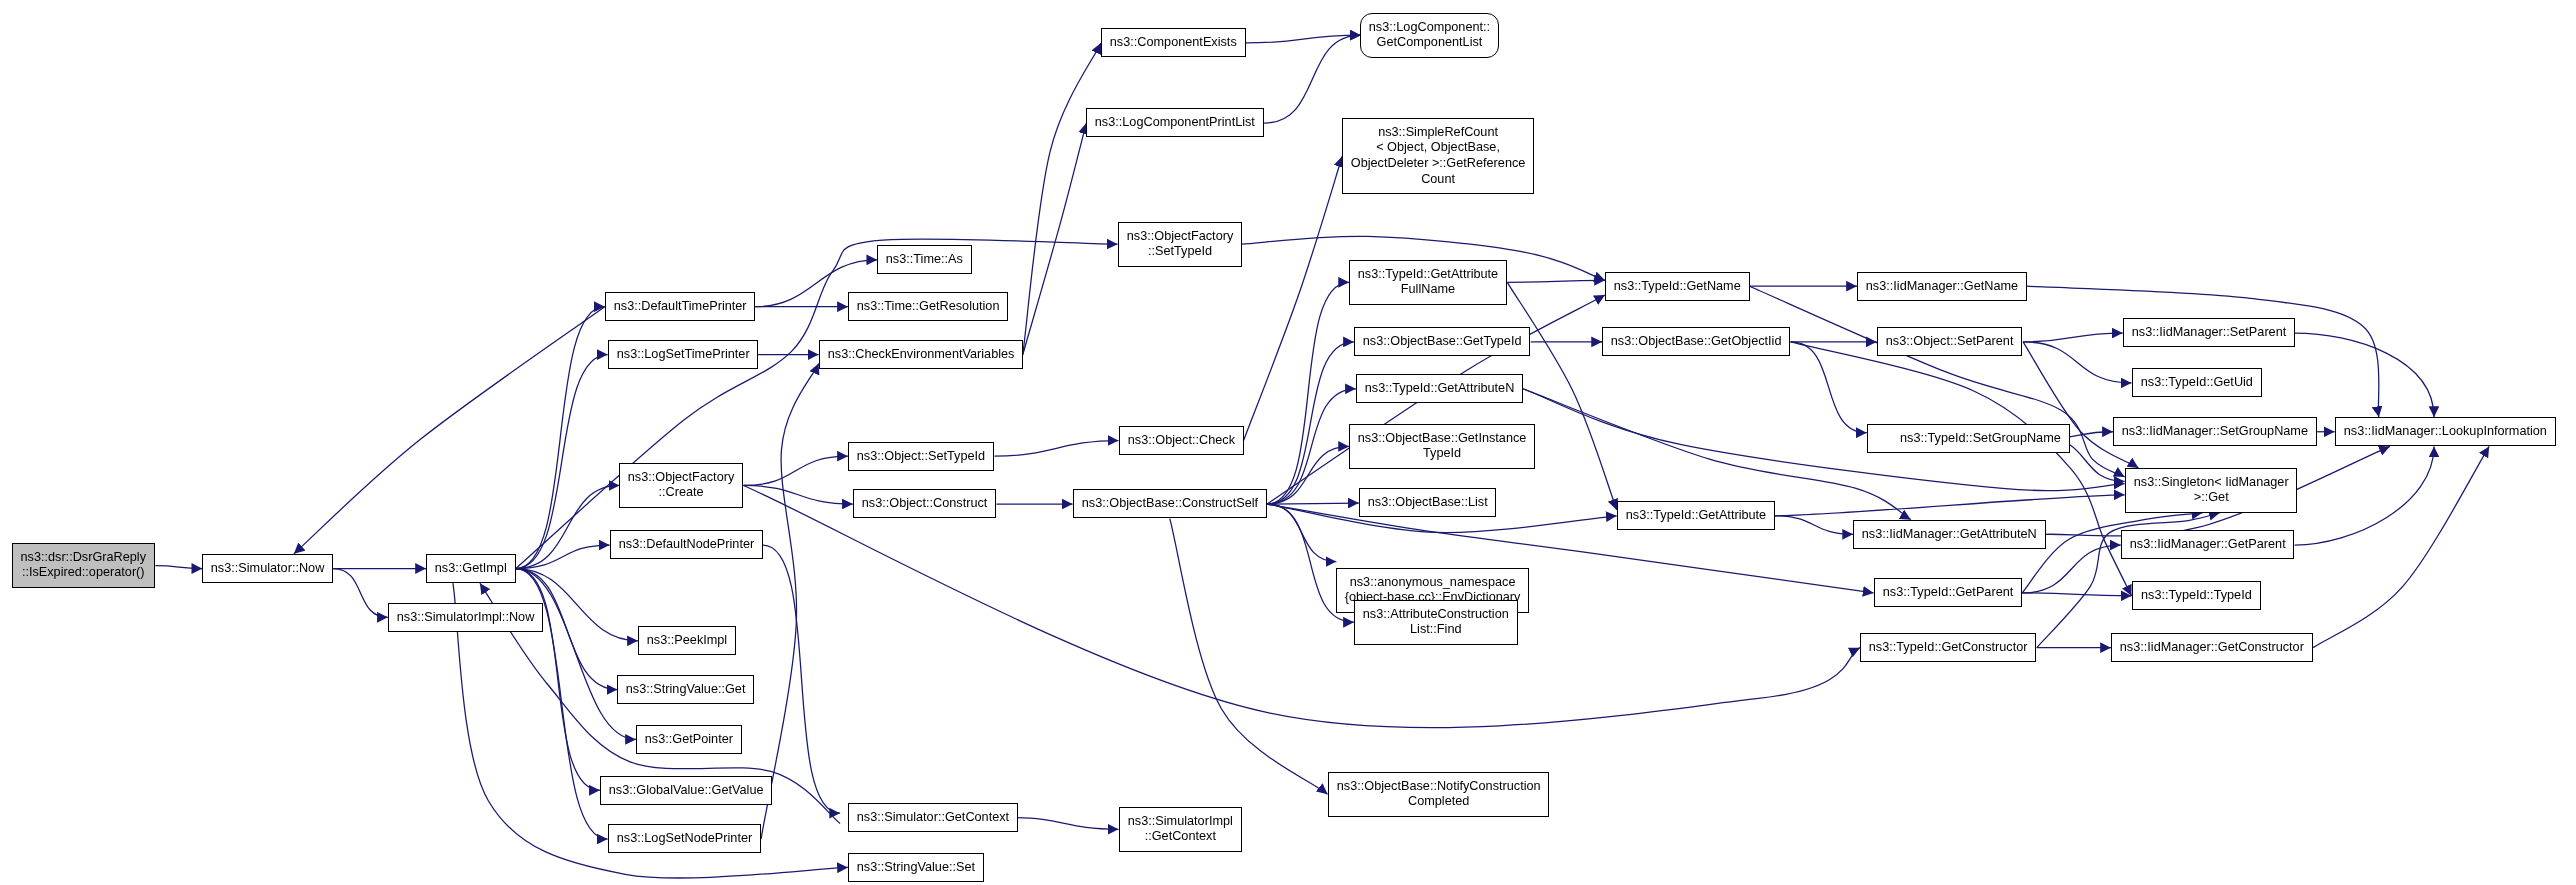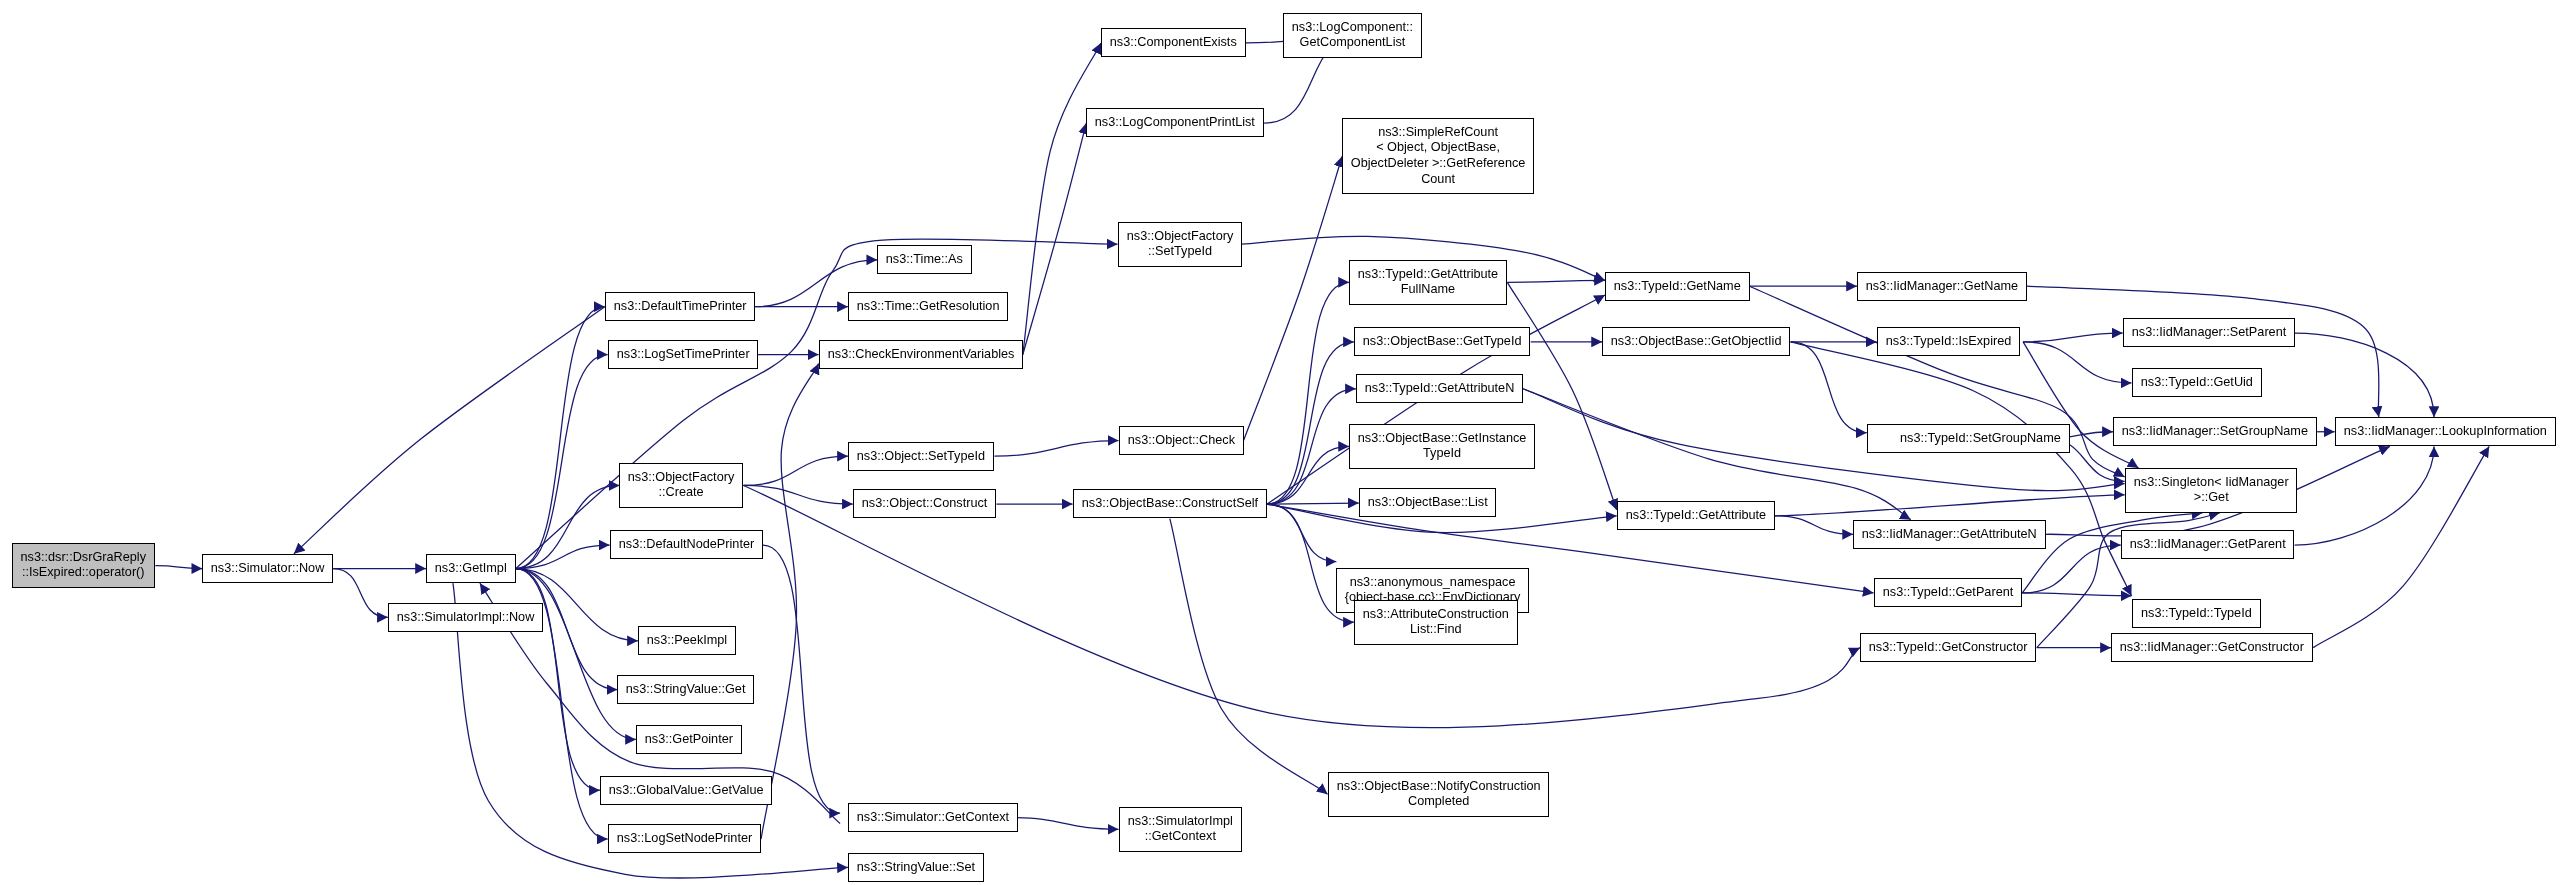"ns3::LogComponent::" div.node { border-radius: none -> 12px; left: 1283px -> 1360px }
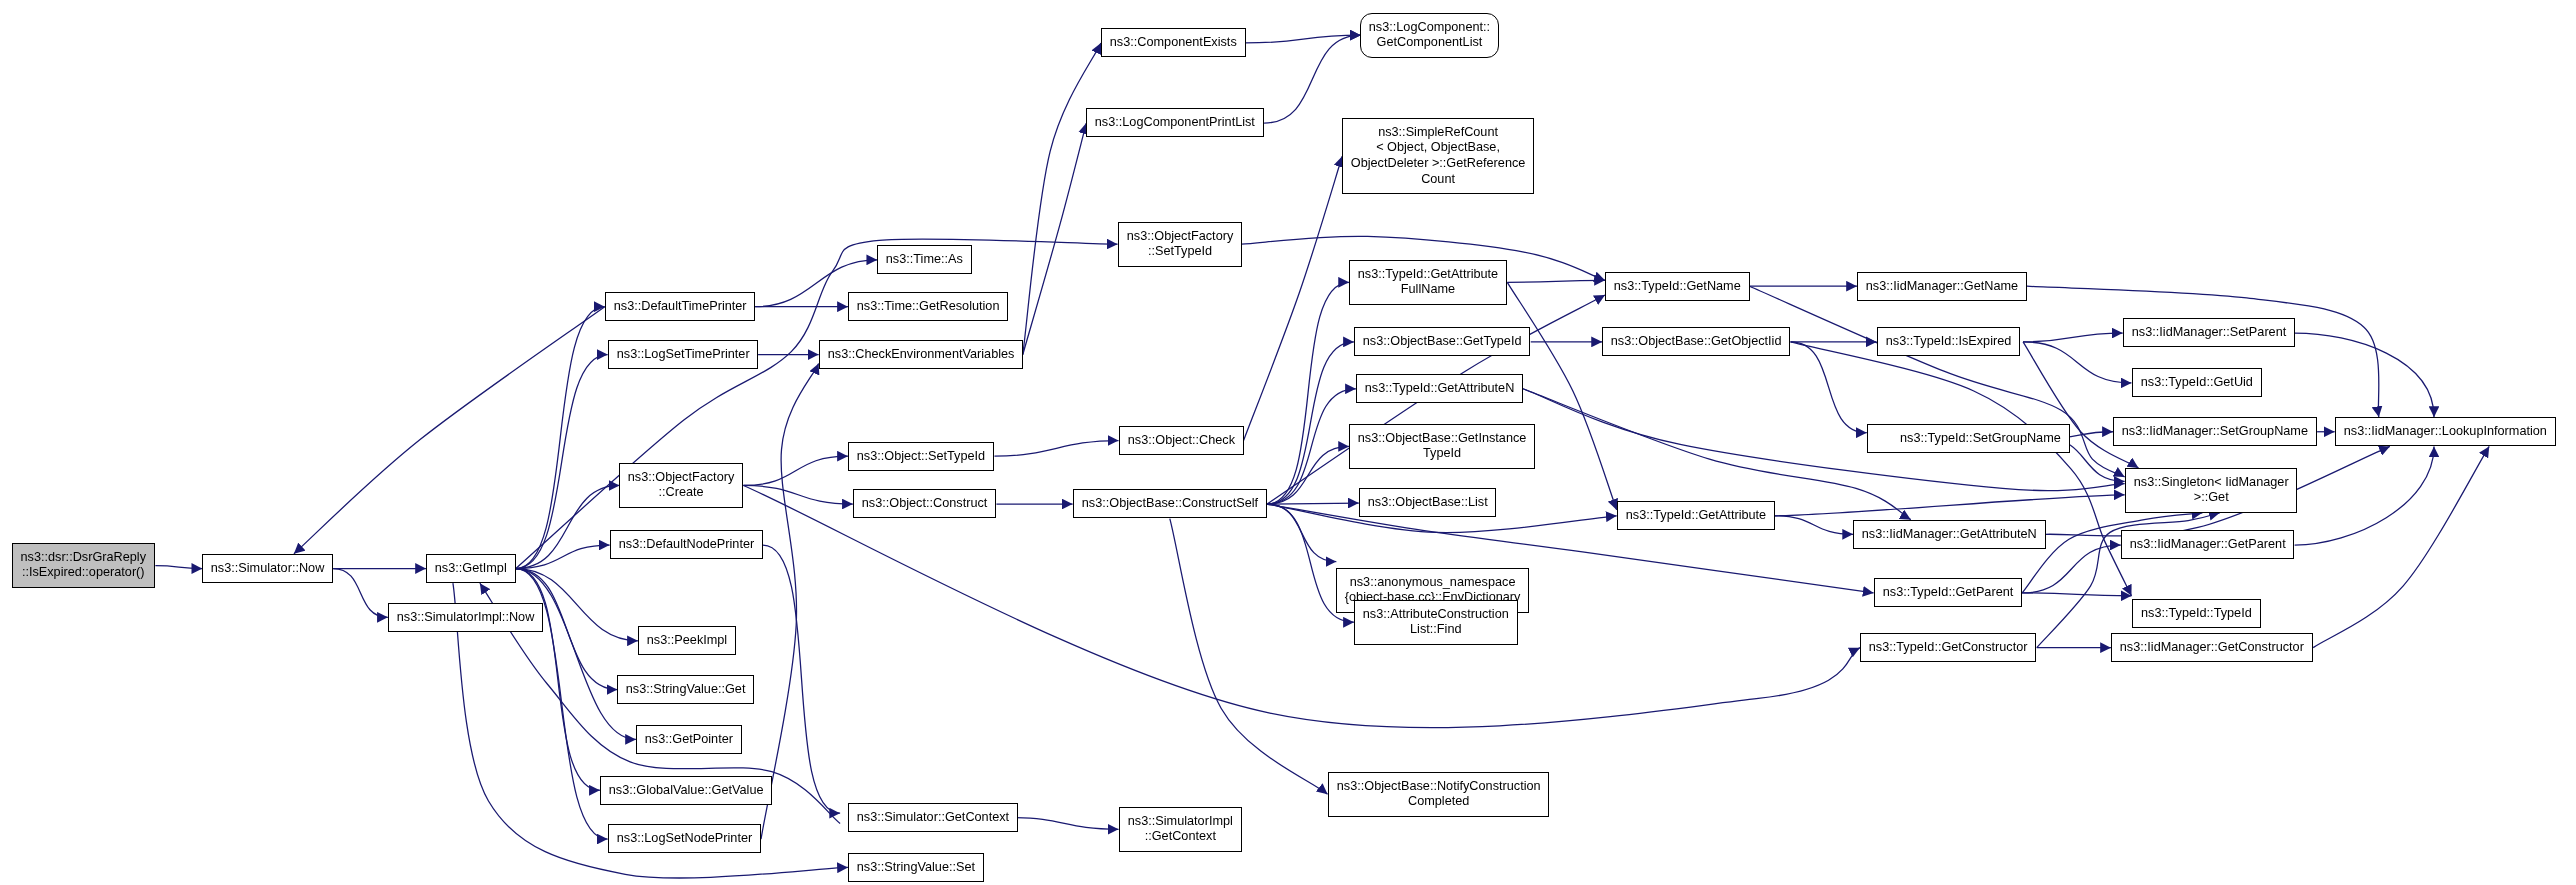"ns3::TypeId::IsExpired" div { text: ns3::TypeId::IsExpired -> ns3::Object::SetParent }
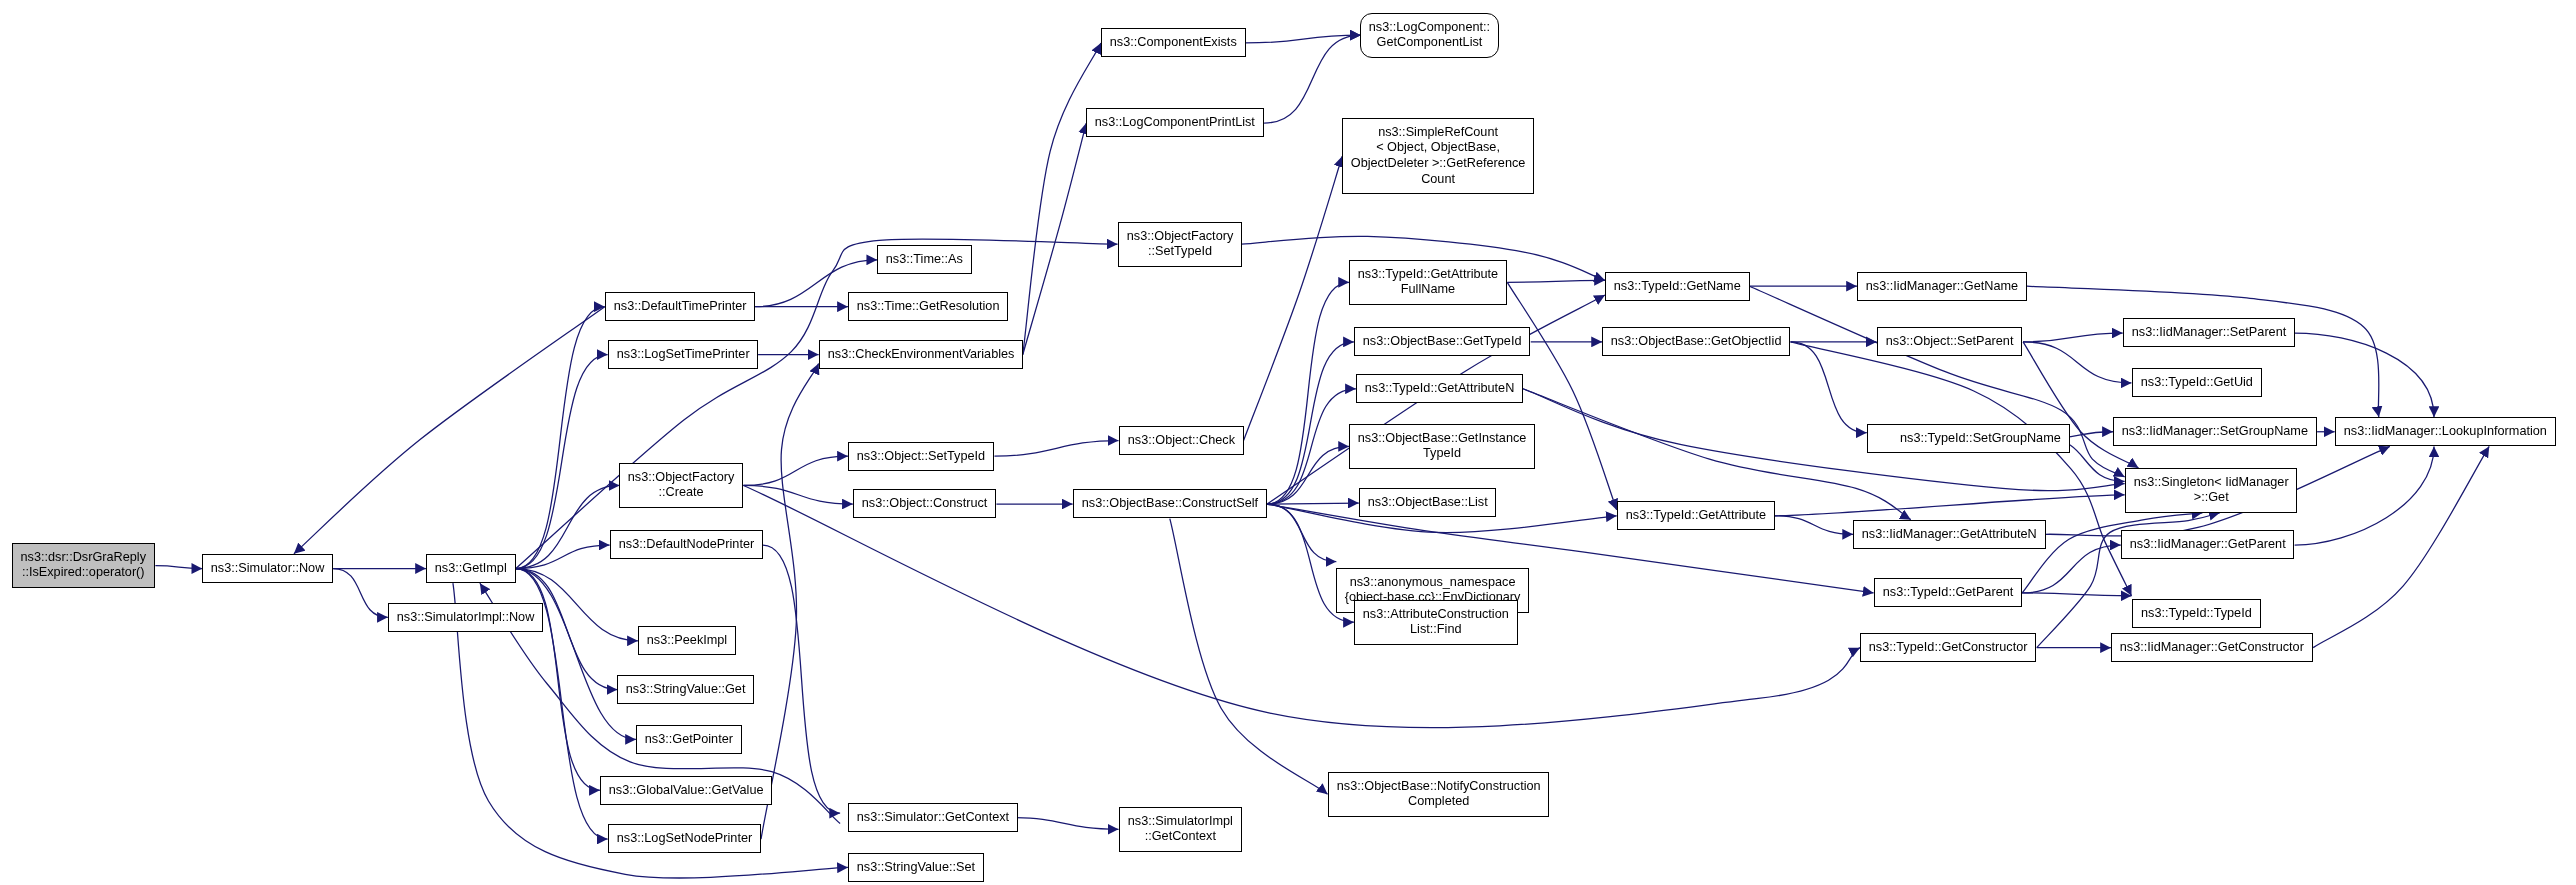"ns3::TypeId::TypeId" div.node { top: 599px -> 581px }
